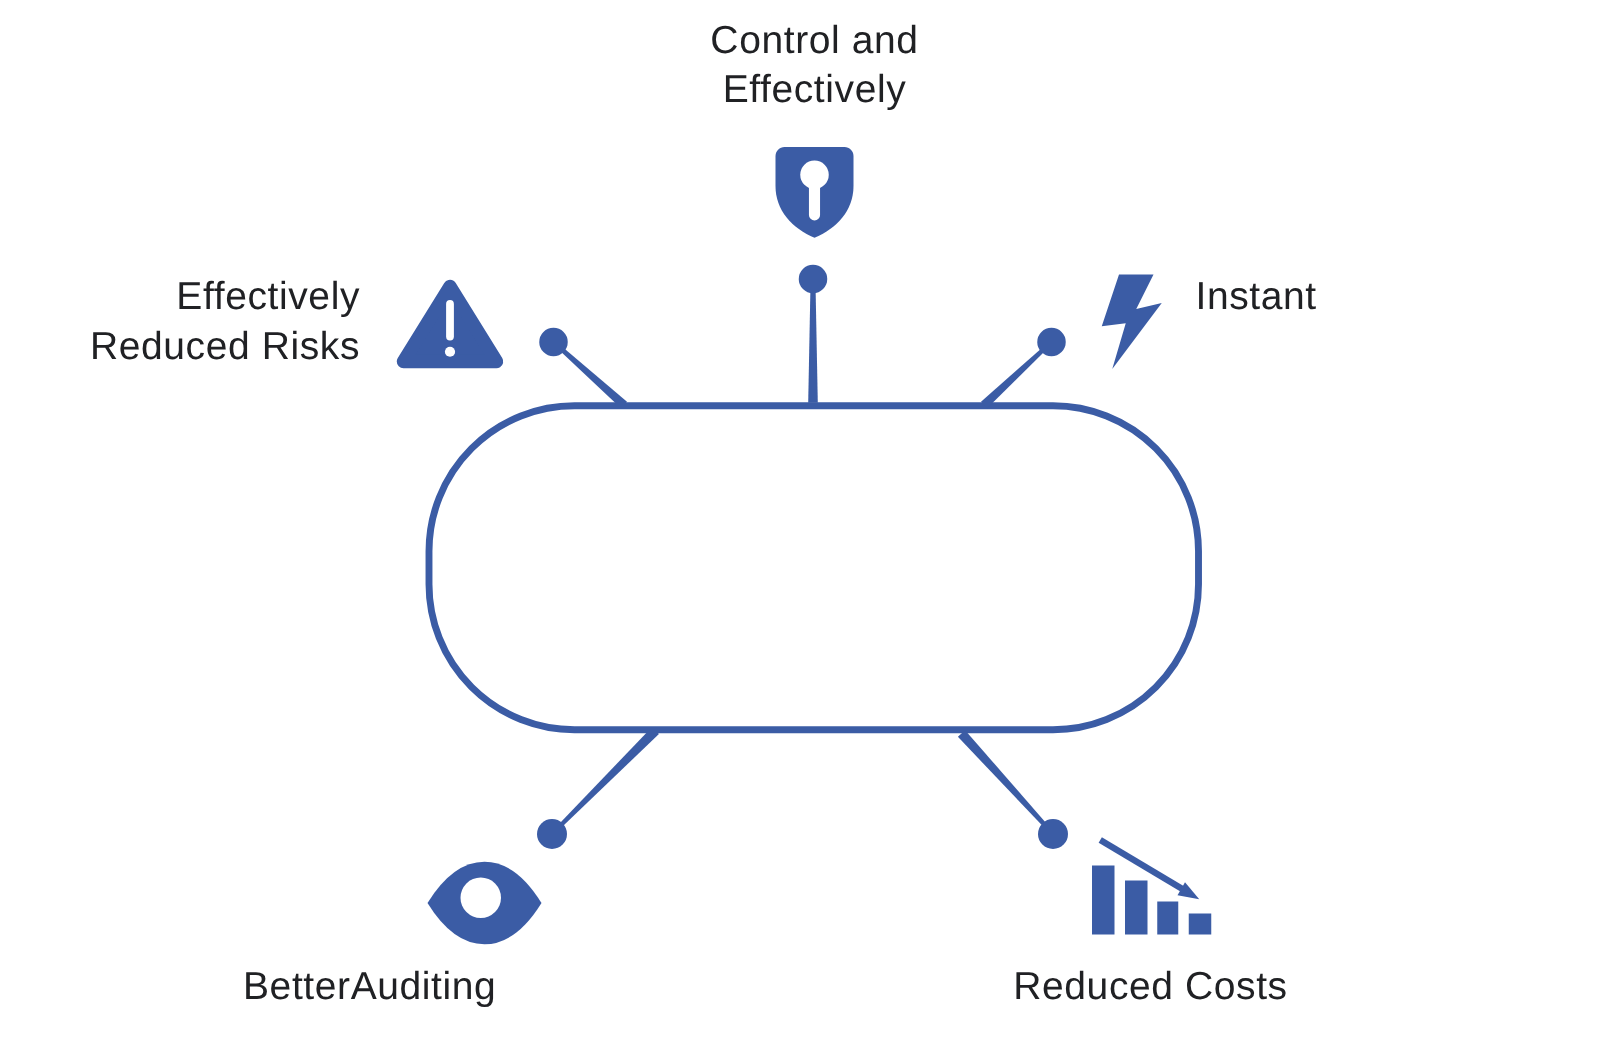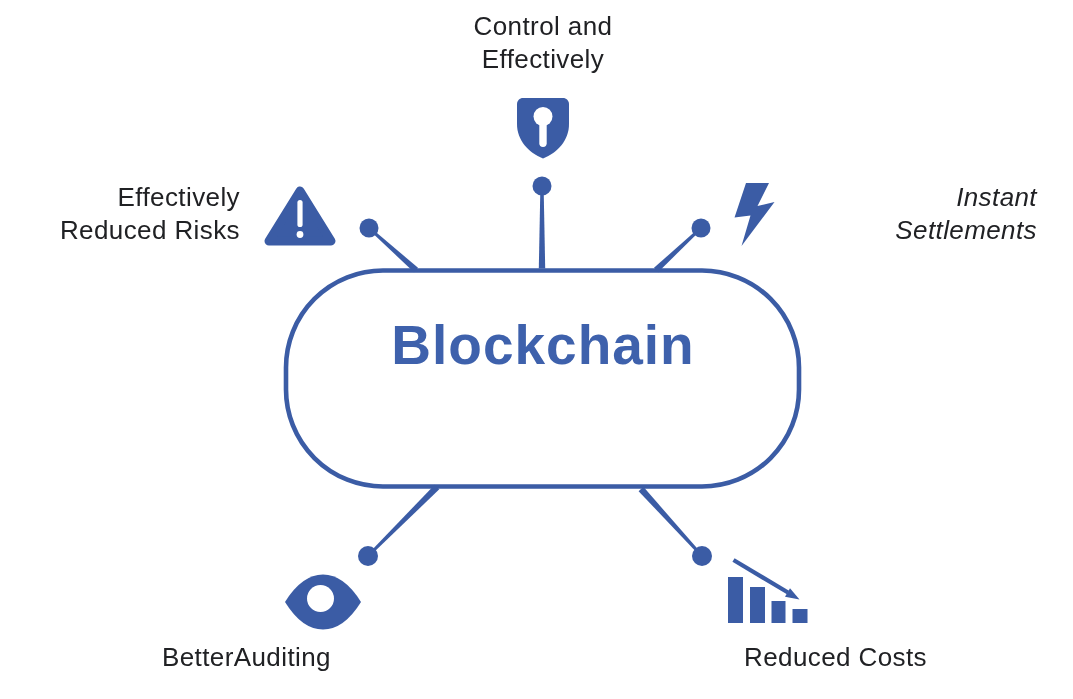"Instant" .label-ur { font-style: italic -> none; text-align: right -> left }
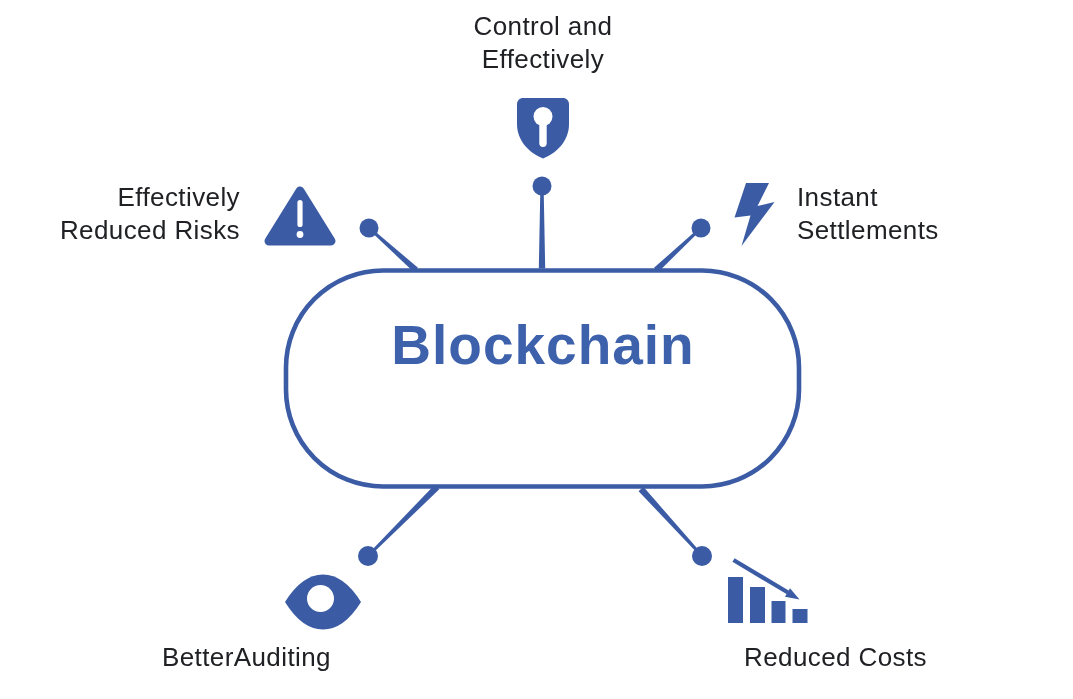"Settlements" span { html: <span>Settlements</span> -> none }
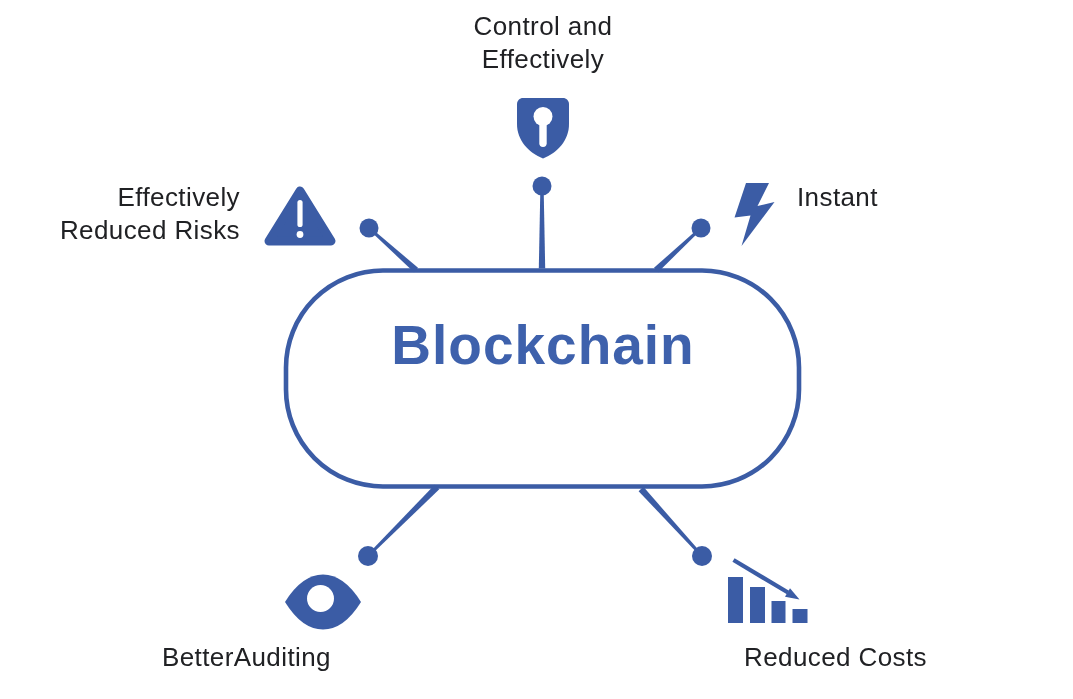"Blockchain" span { html: <span>Blockchain</span> -> none }
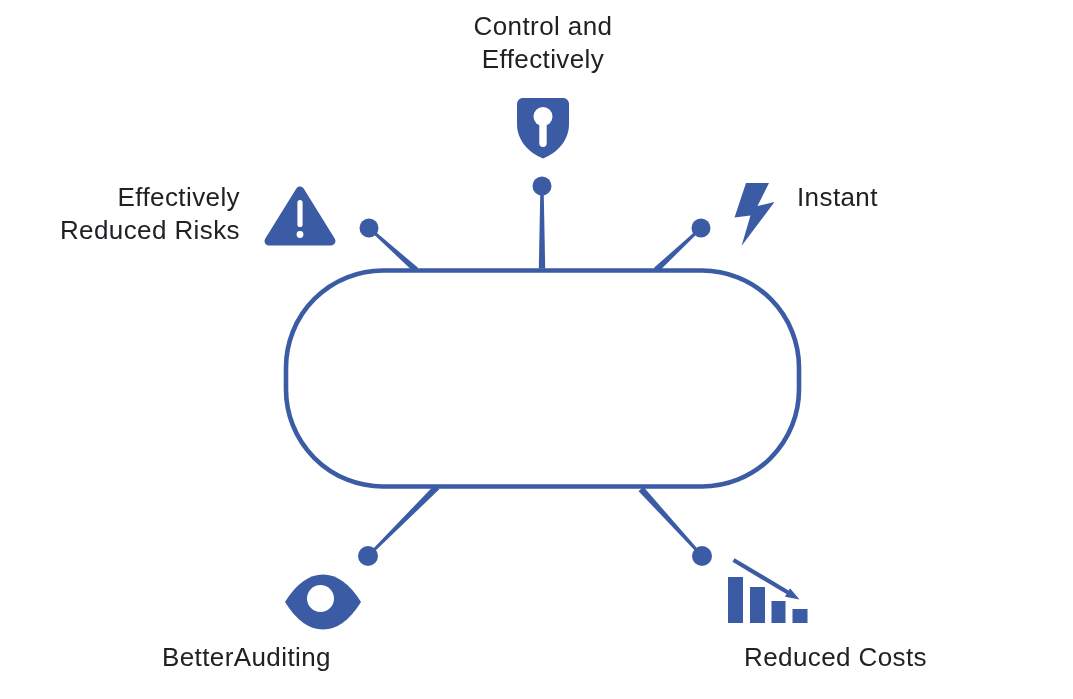"Reduced Costs" .label-lr { text-align: right -> center }
